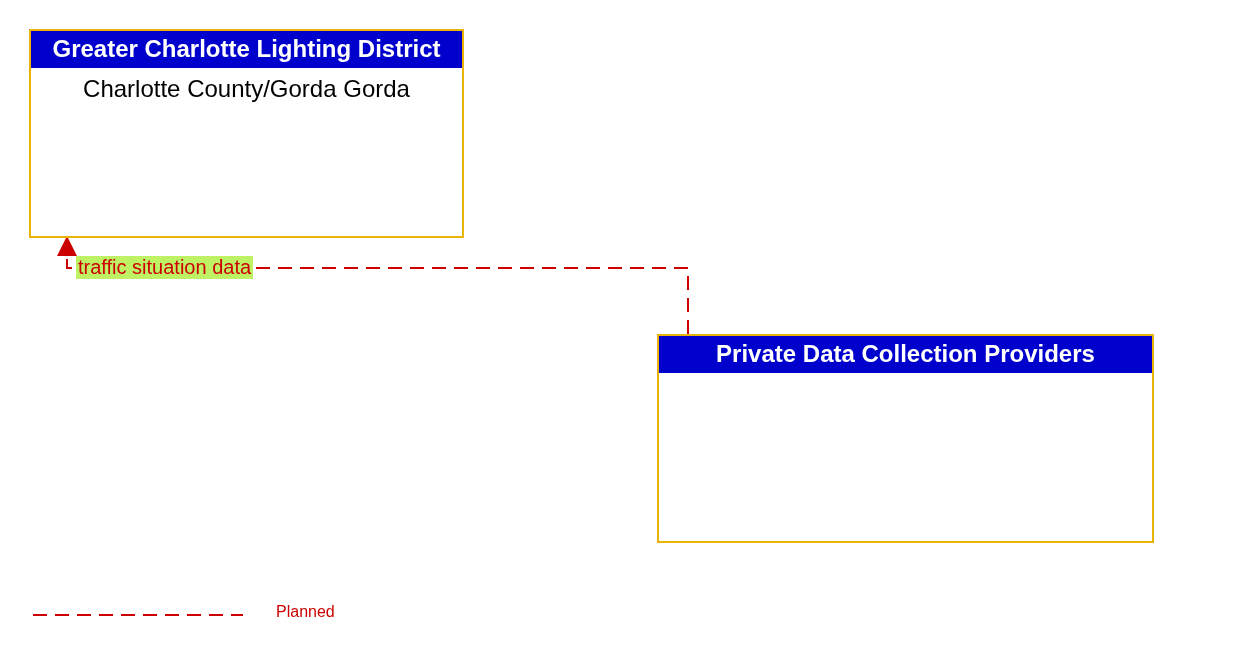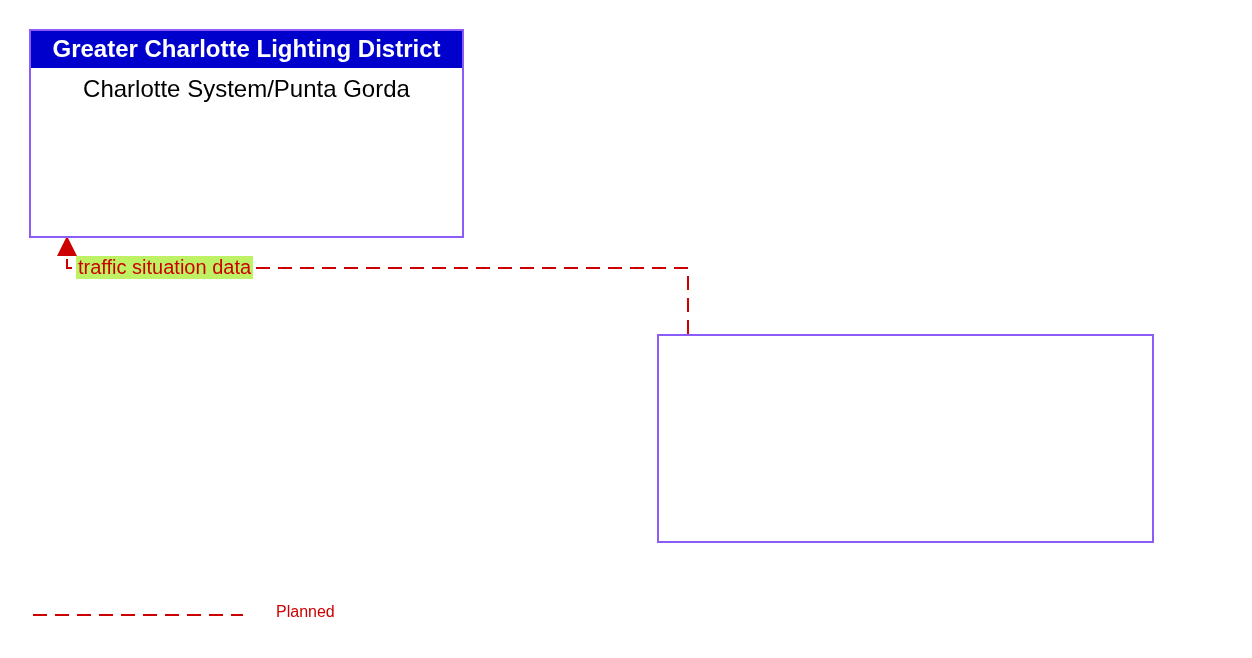"Greater Charlotte Lighting District" .box { border: 2px solid #8b5cf6 -> 2px solid #eab308 }
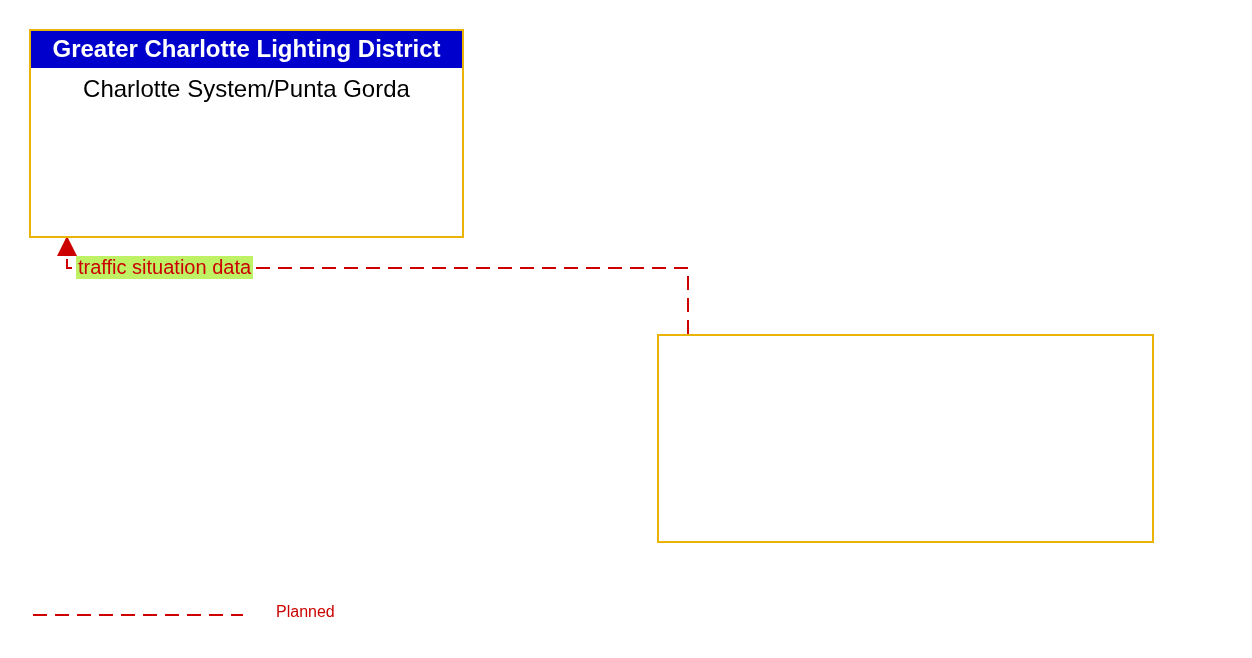"Charlotte System/Punta Gorda" div { text: System/Punta -> County/Gorda }
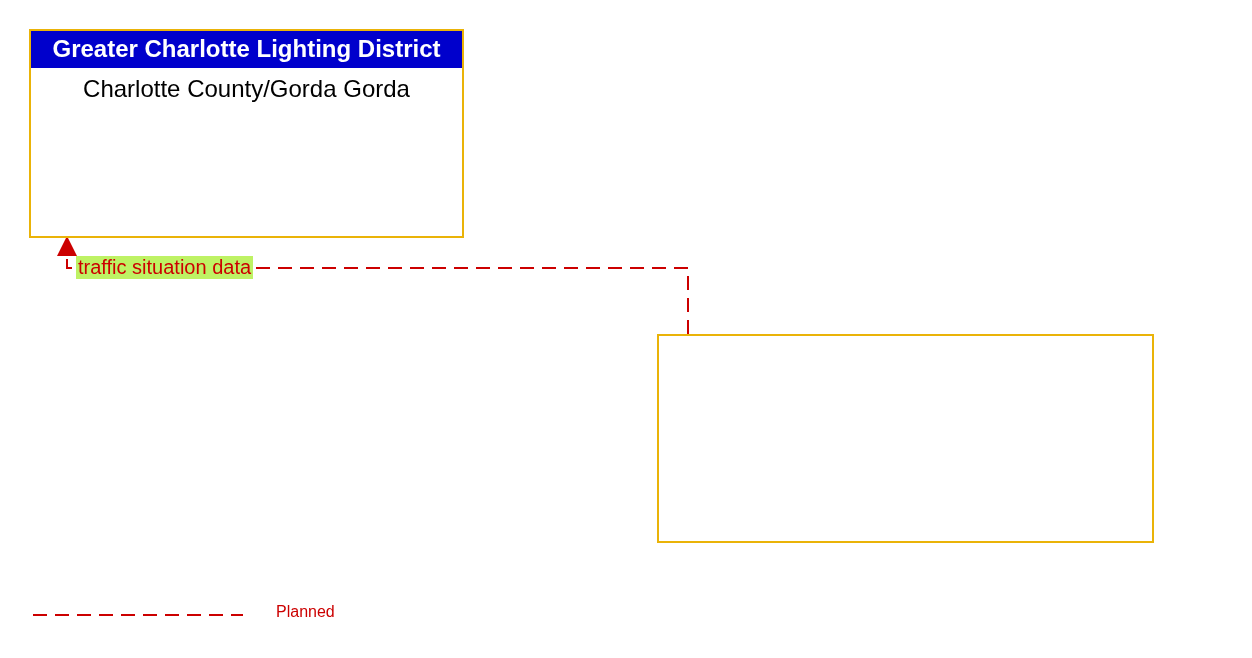"Private Data Collection Providers" div.box-header { html: none -> <div>Private Data Collection Providers</div> }
